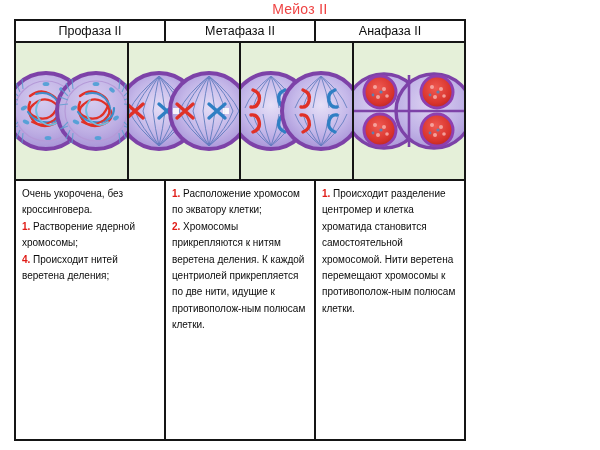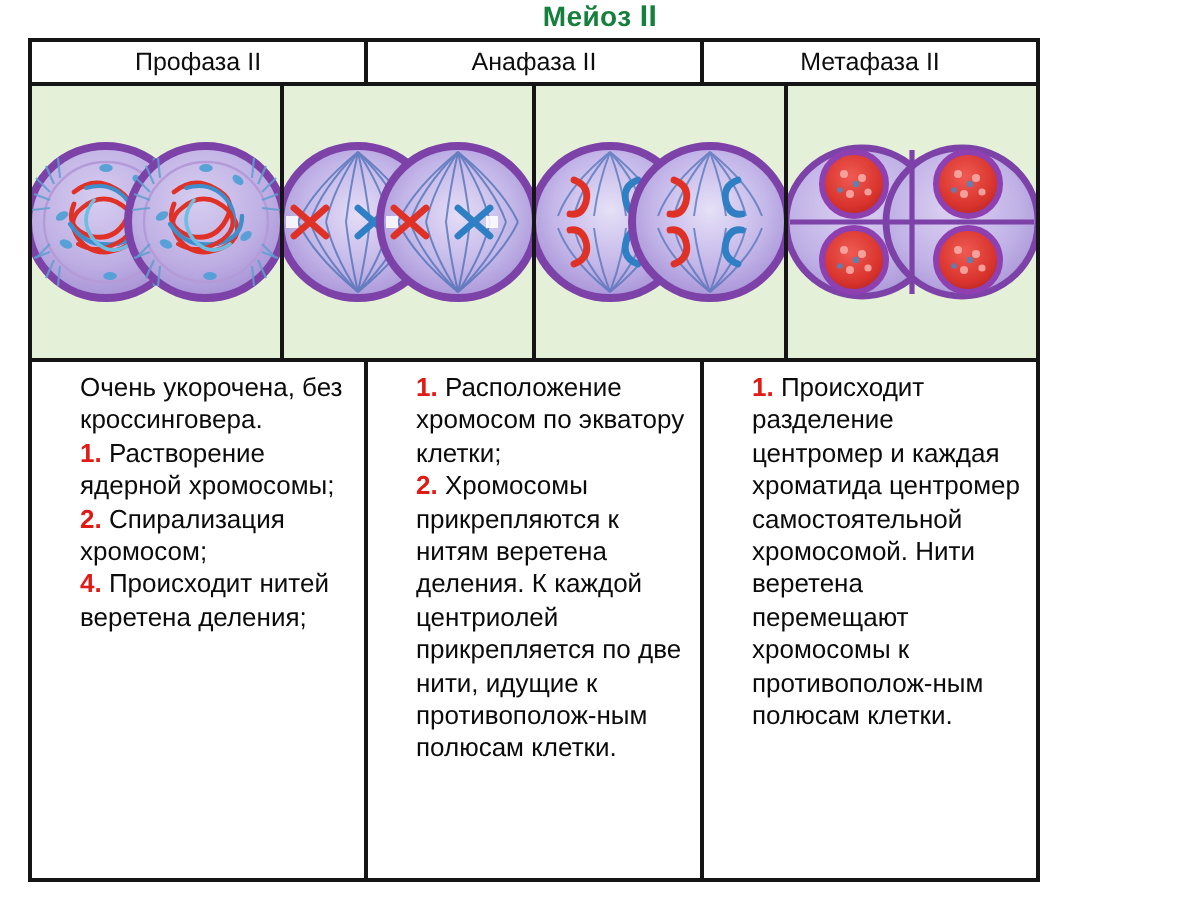"Мейоз II" .title-text { color: #15803d -> #ef4444; font-weight: bold -> normal }
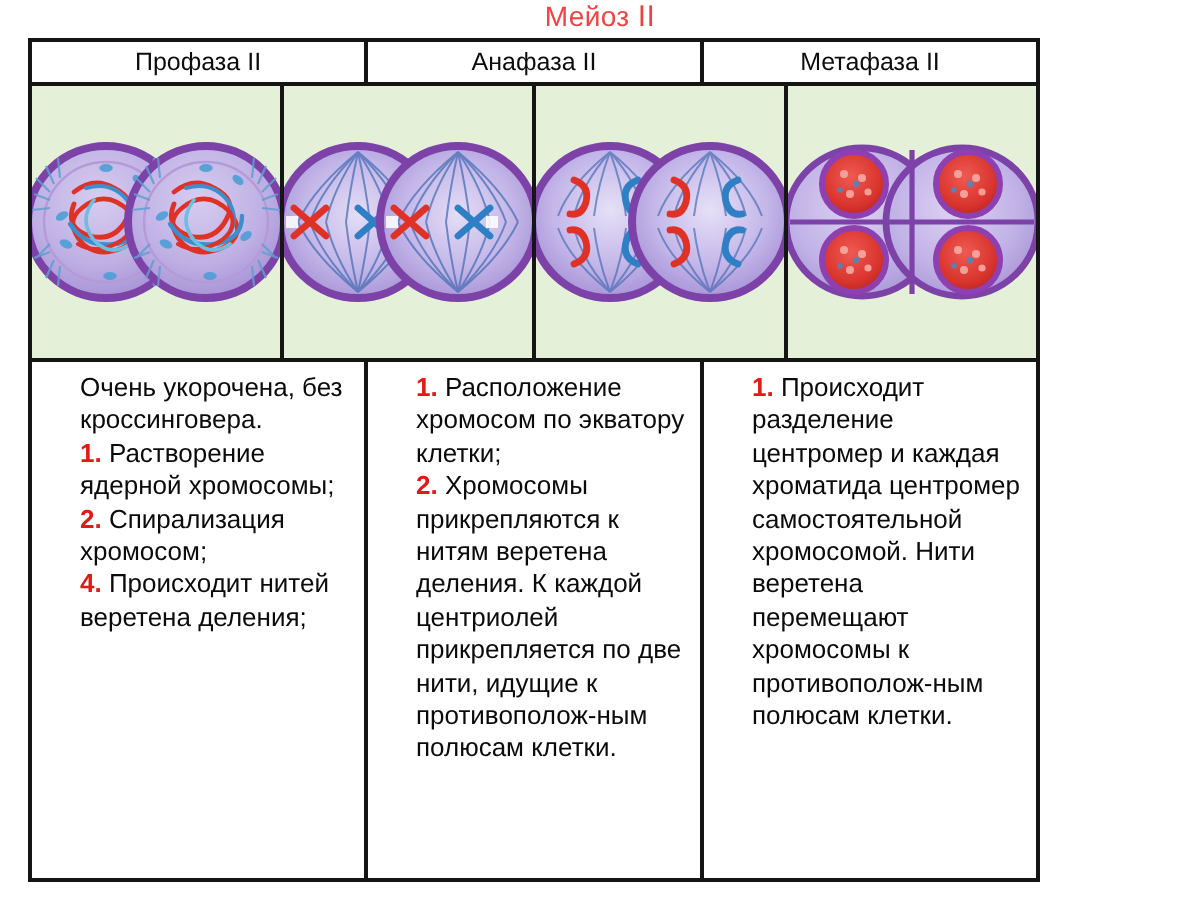"Профаза II" .table { width: 506px -> 452px }
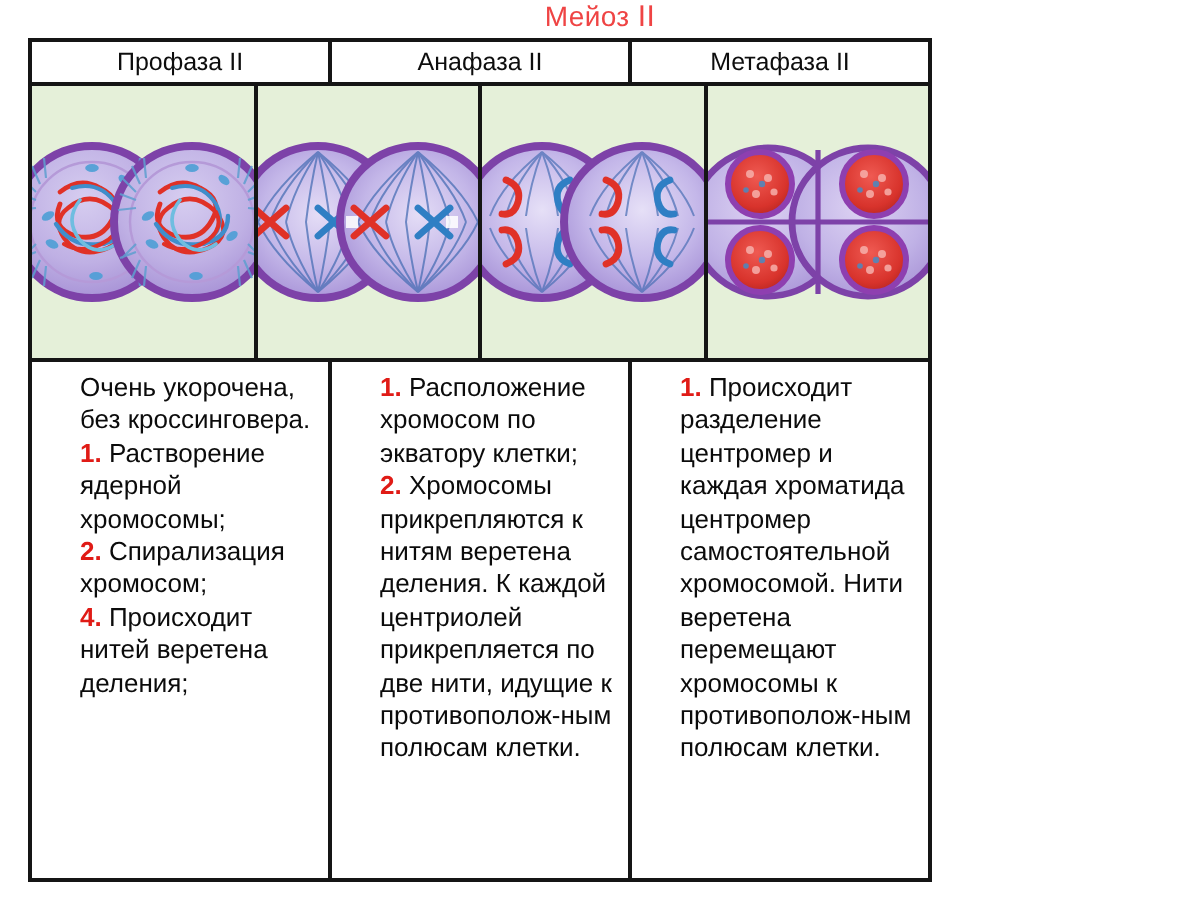"Анафаза II" div.head-cell { order: before "Метафаза II" -> after "Метафаза II" }
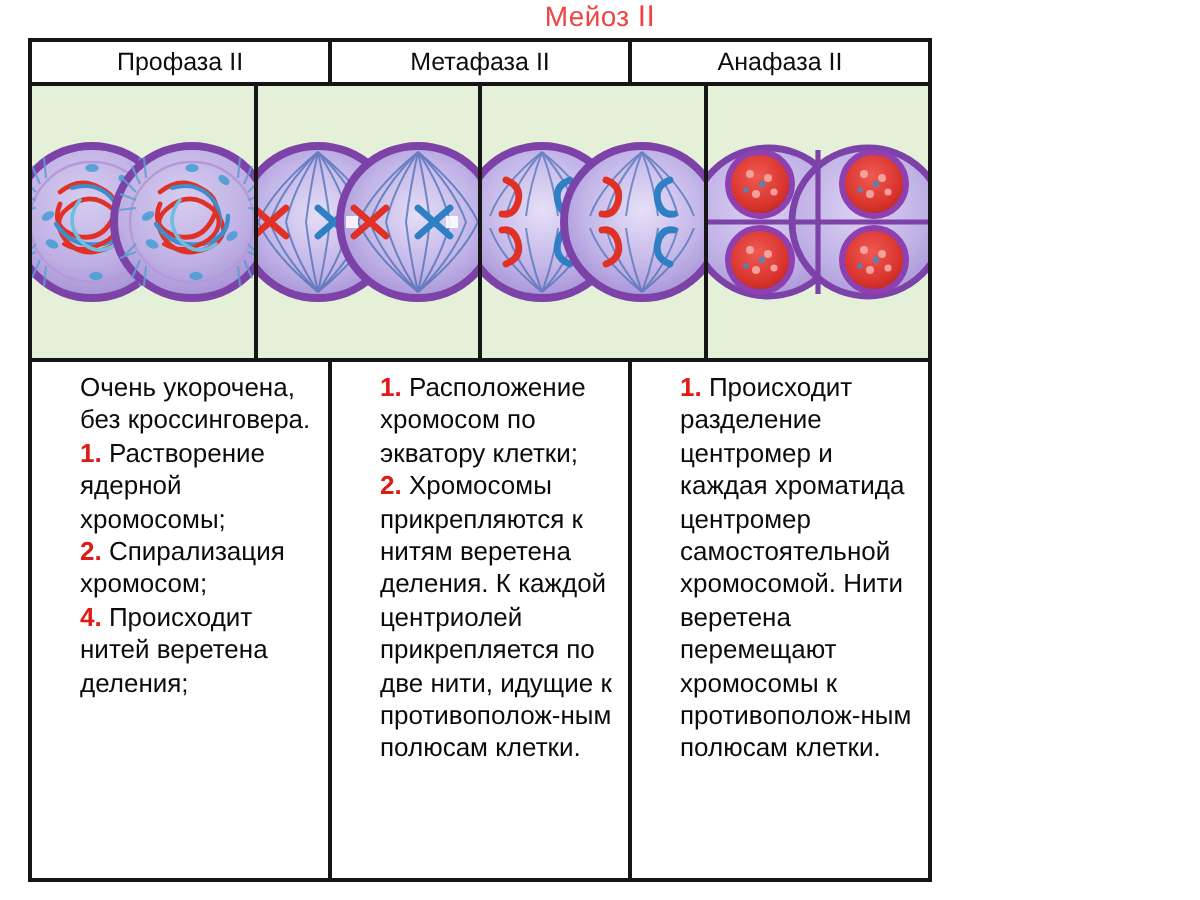"Очень укорочена, без кроссинговера." .text-cell { font-size: 13px -> 10px; padding: 5px 5px 4px 24px -> 5px 5px 4px 6px }
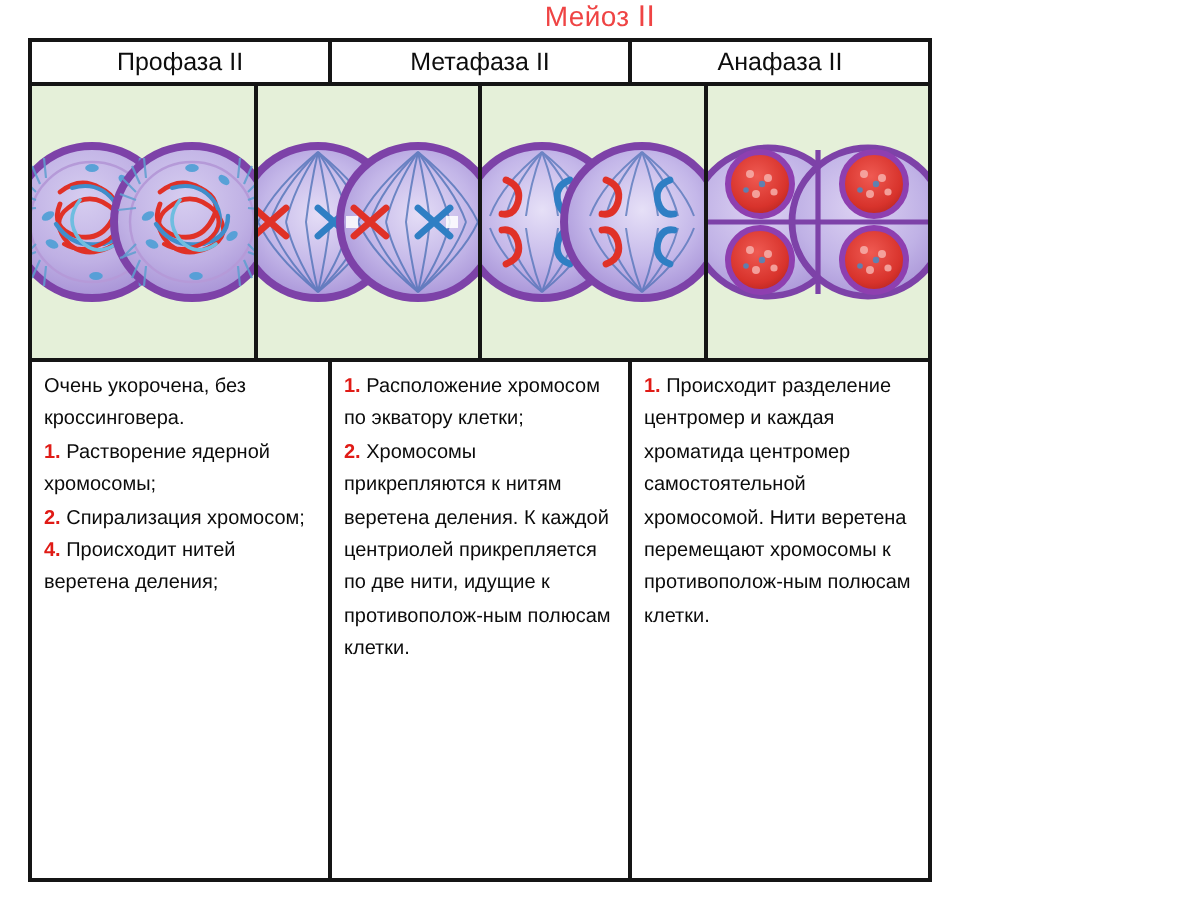"Происходит разделение центромер и каждая" span { text: каждая хроматида центромер -> клетка хроматида становится }
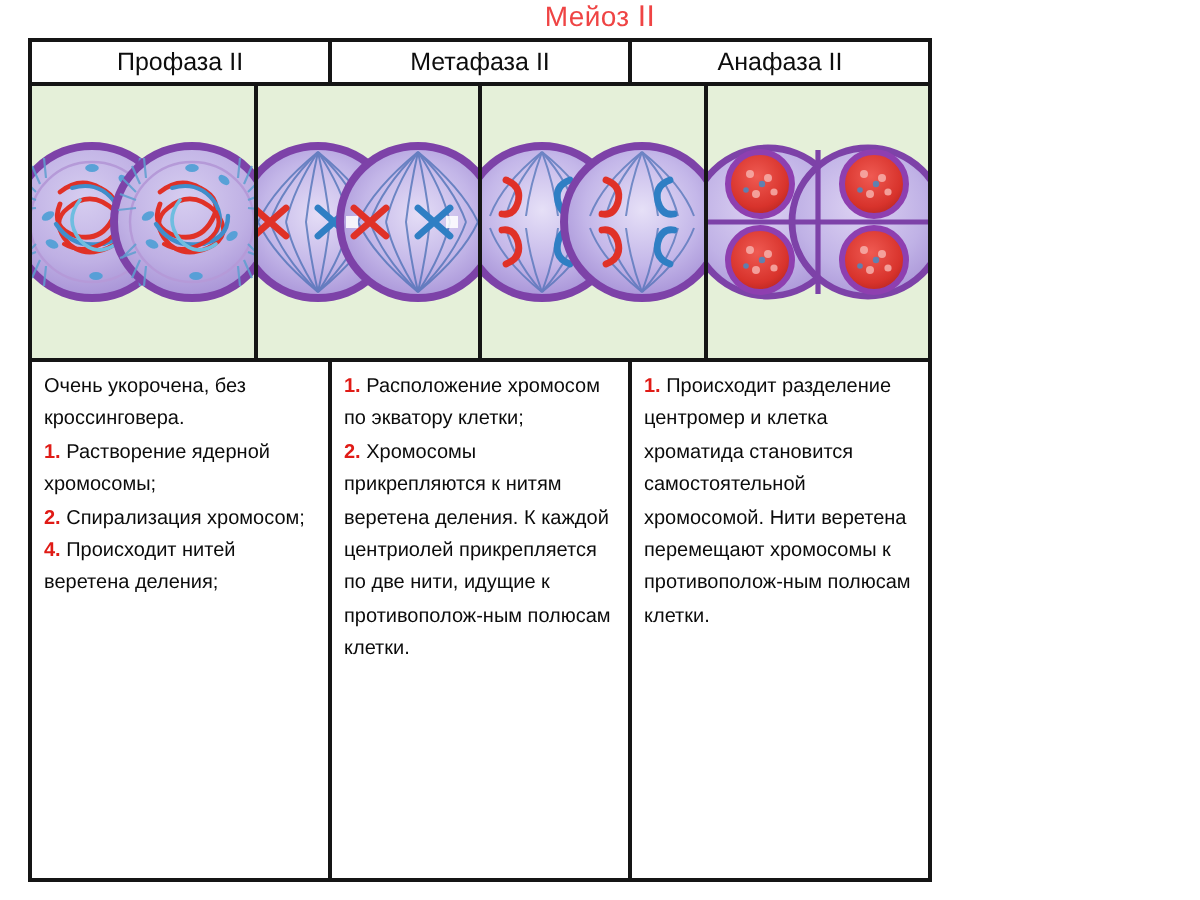"2. Спирализация хромосом;" p.para { html: <p><span>2.</span><span> Спирализация хромосом;</span></p> -> none }
